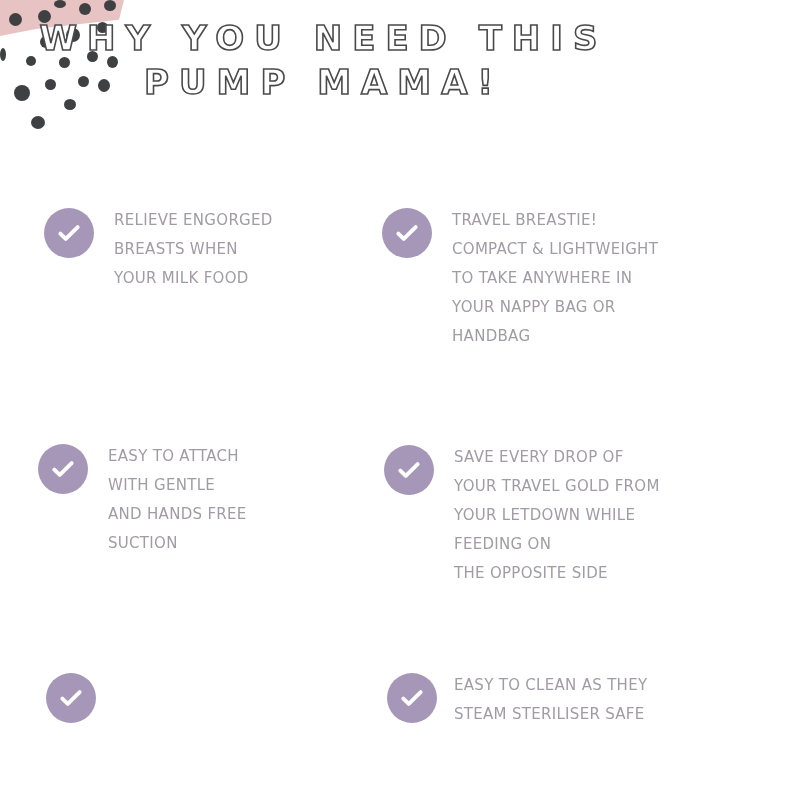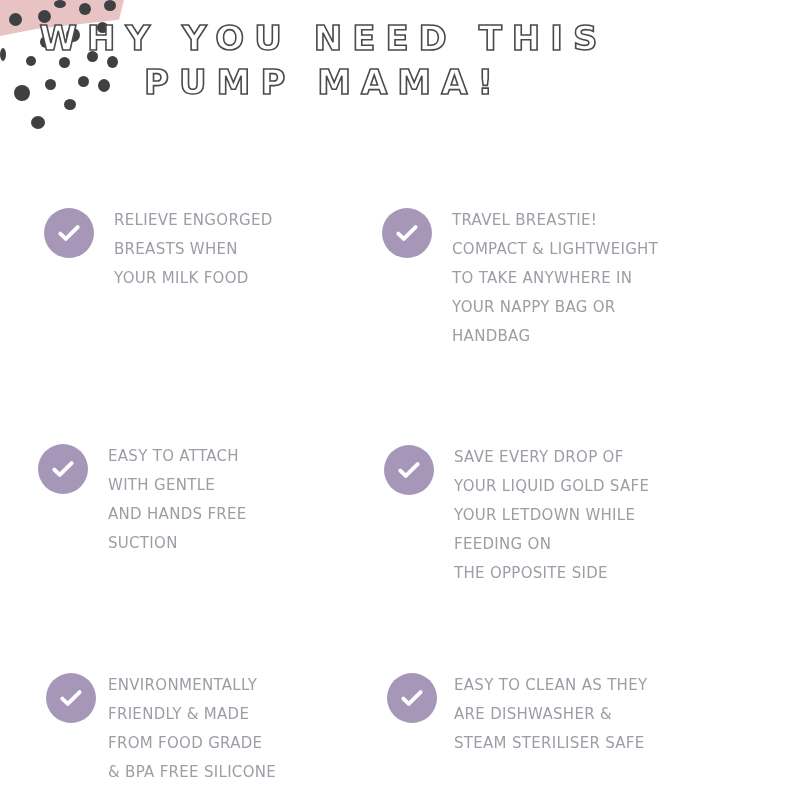"YOUR LIQUID GOLD SAFE" span { text: LIQUID GOLD SAFE -> TRAVEL GOLD FROM }
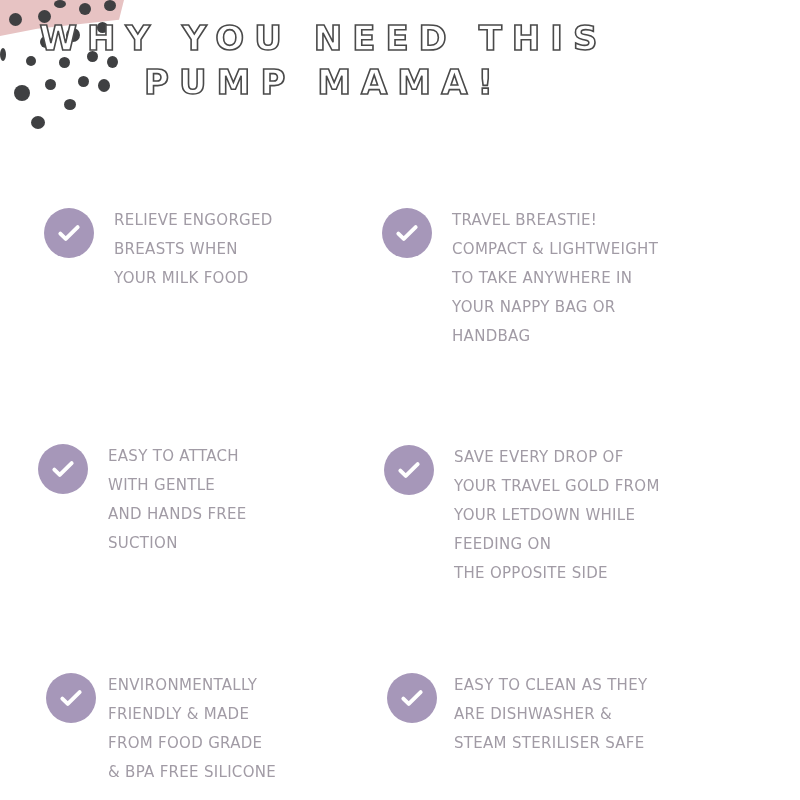"ENVIRONMENTALLY" div.text { html: <div> <span>ENVIRONMENTALLY</span> <span>FRIENDLY &amp; MADE</span> <span>FROM FOOD GRADE</span> <span>&amp; BPA FREE SILICONE</span> </div> -> none }
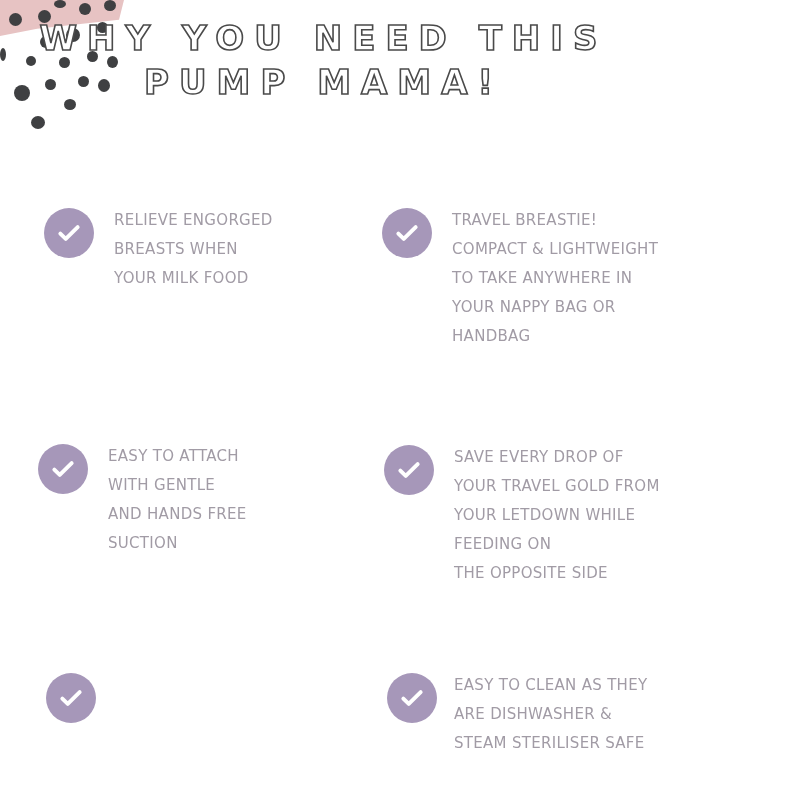"ARE DISHWASHER &" span { html: <span>ARE DISHWASHER &amp;</span> -> none }
